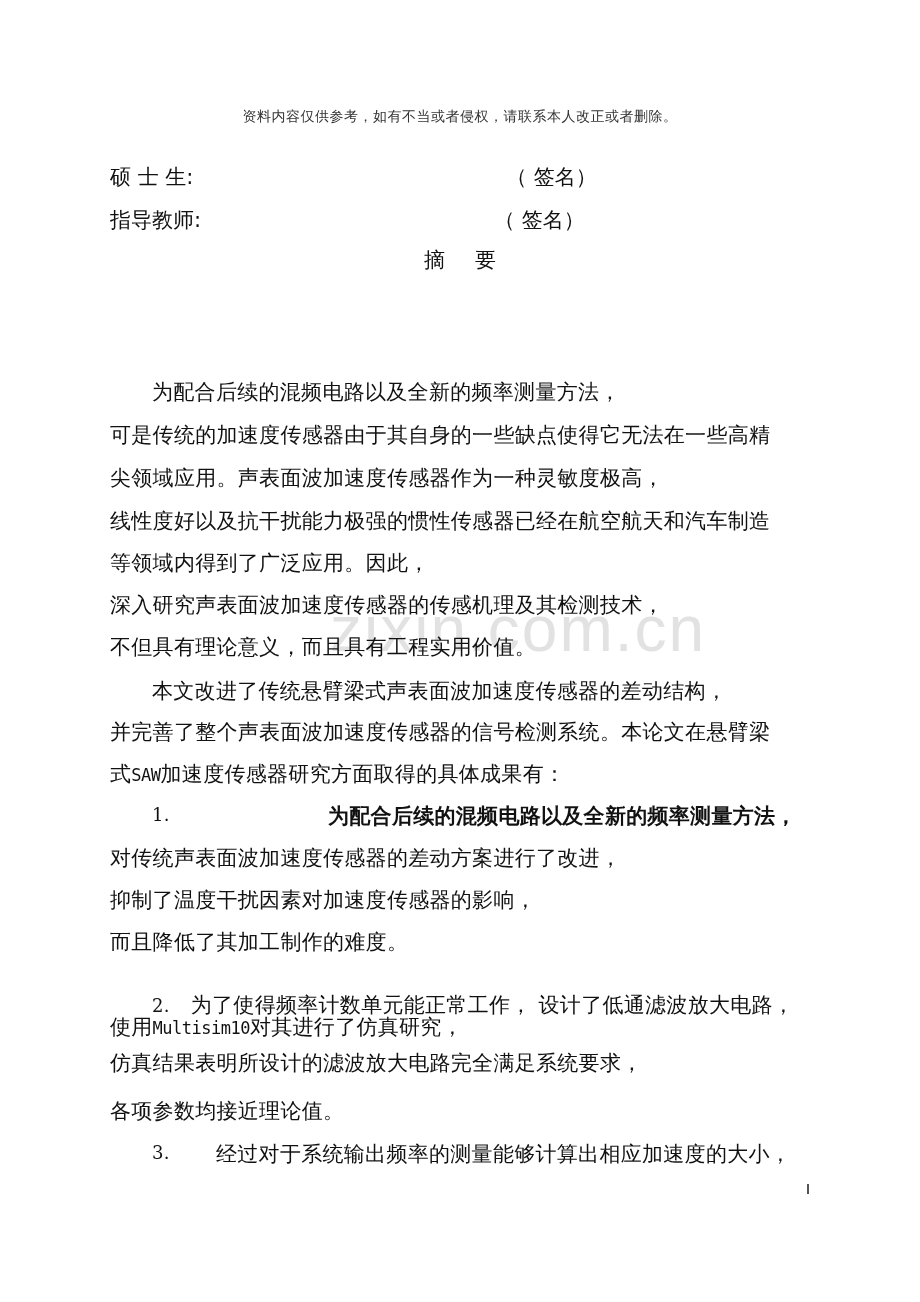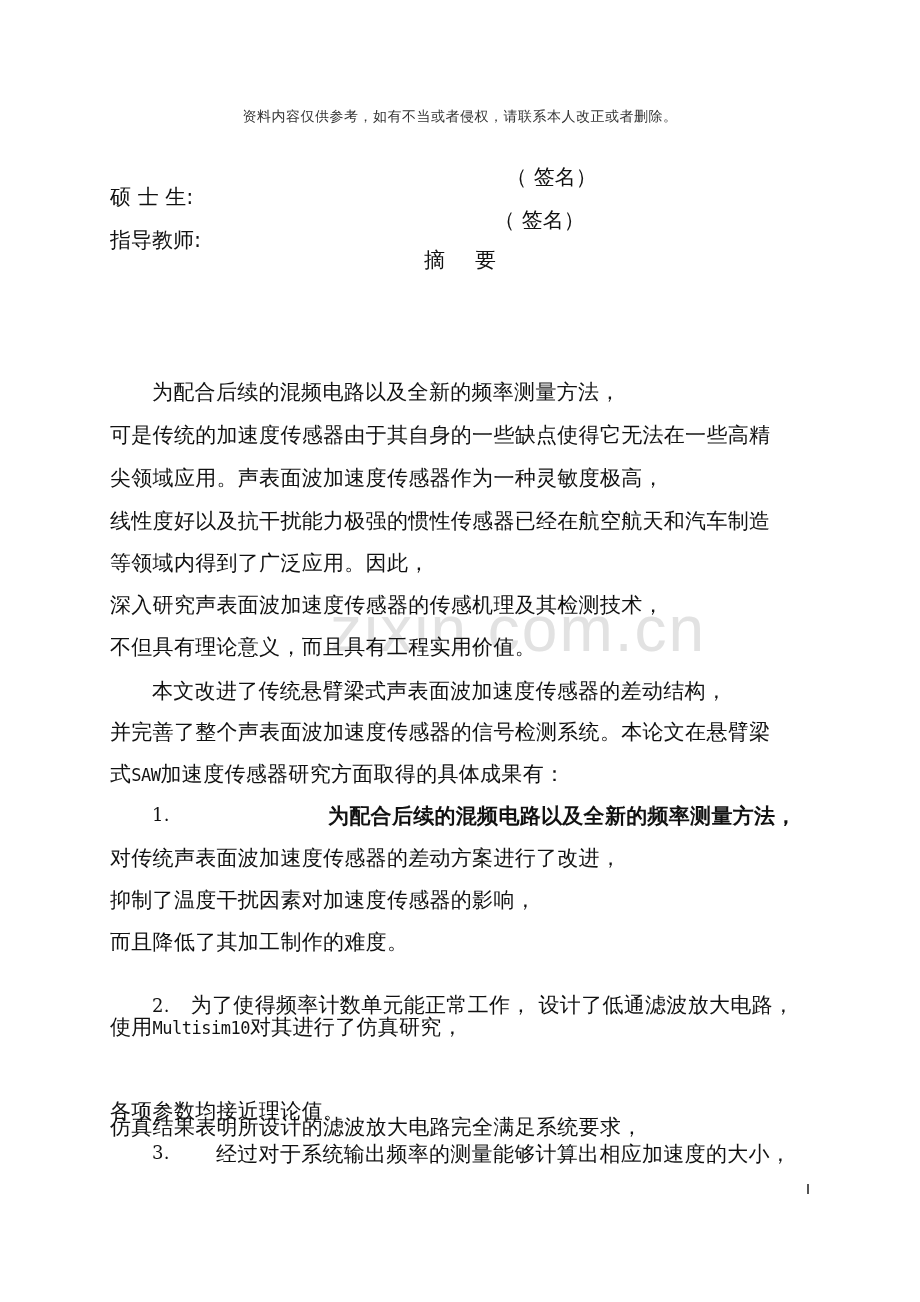"硕 士 生:" .sig-label { margin-top: 20px -> none }
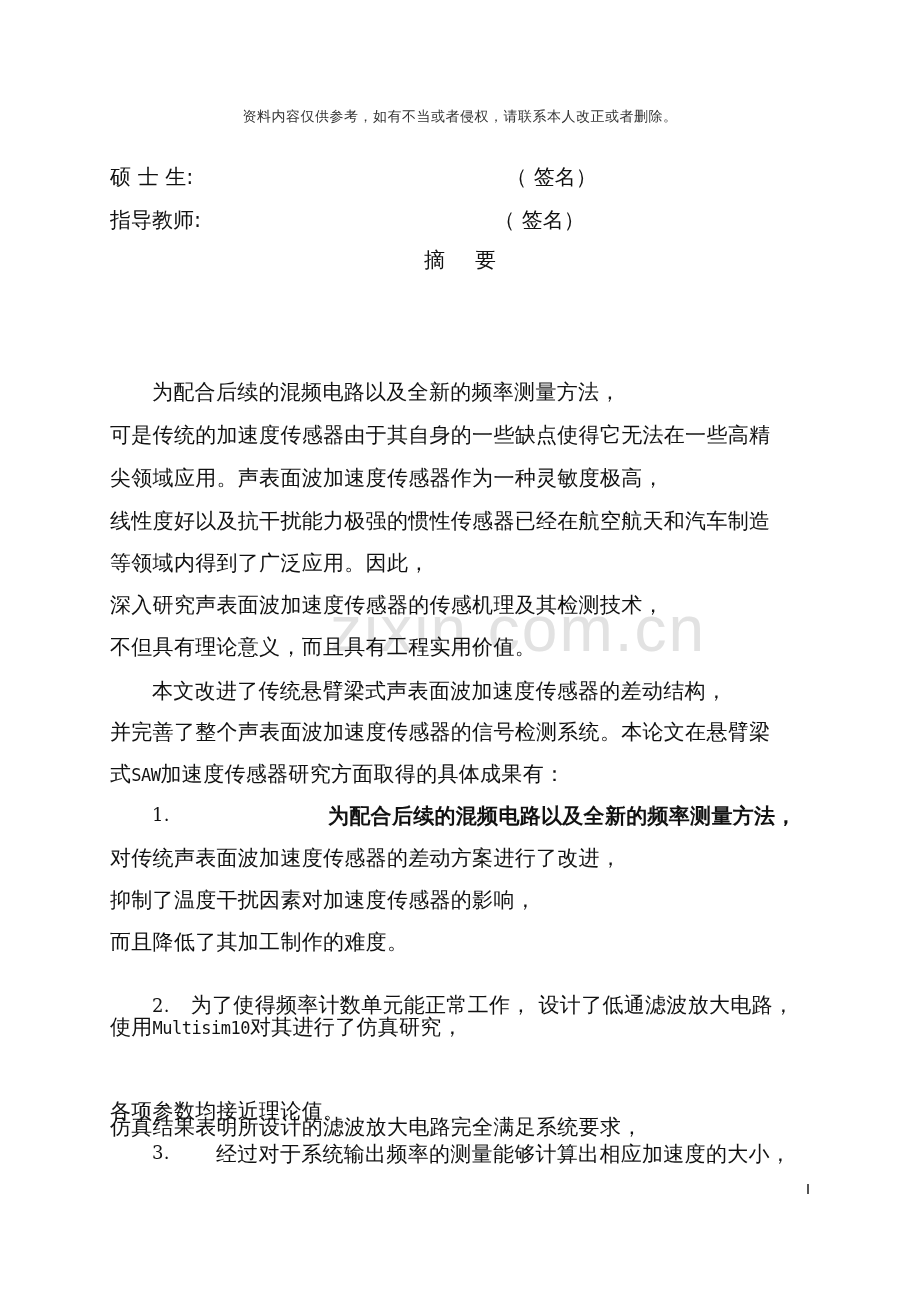"仿真结果表明所设计的滤波放大电路完全满足系统要求，" div.line { top: 1113px -> 1049px }
